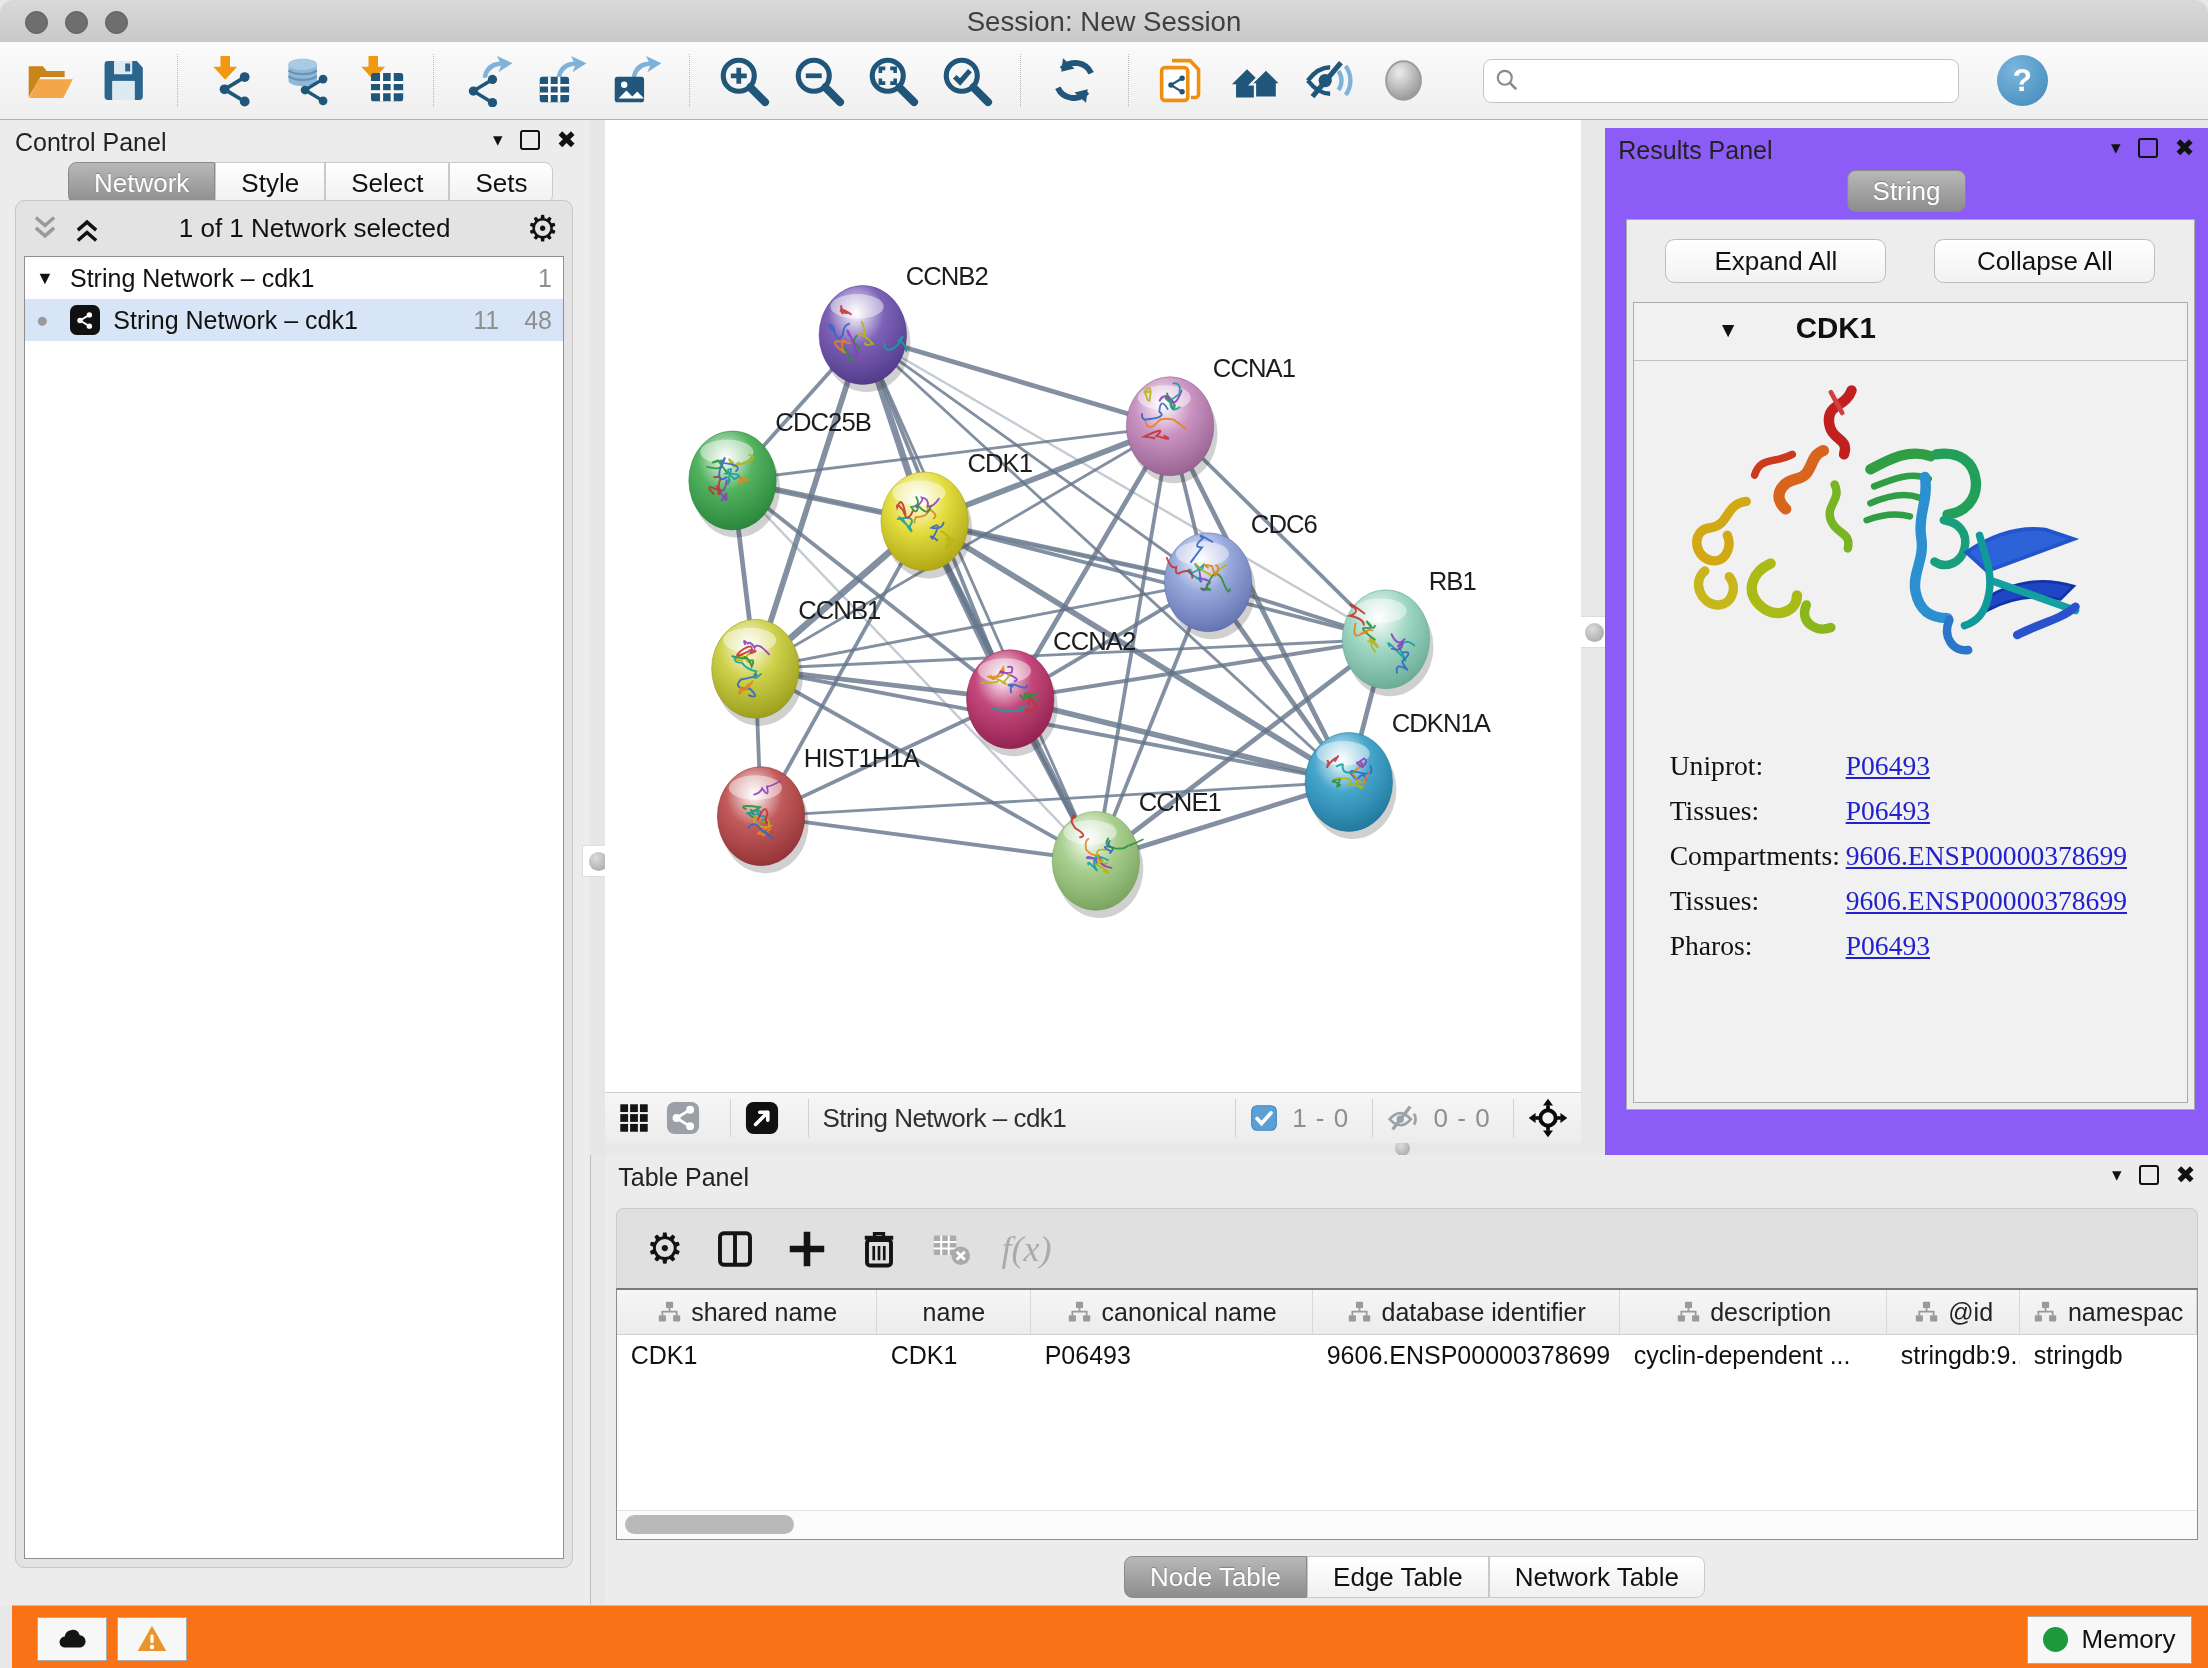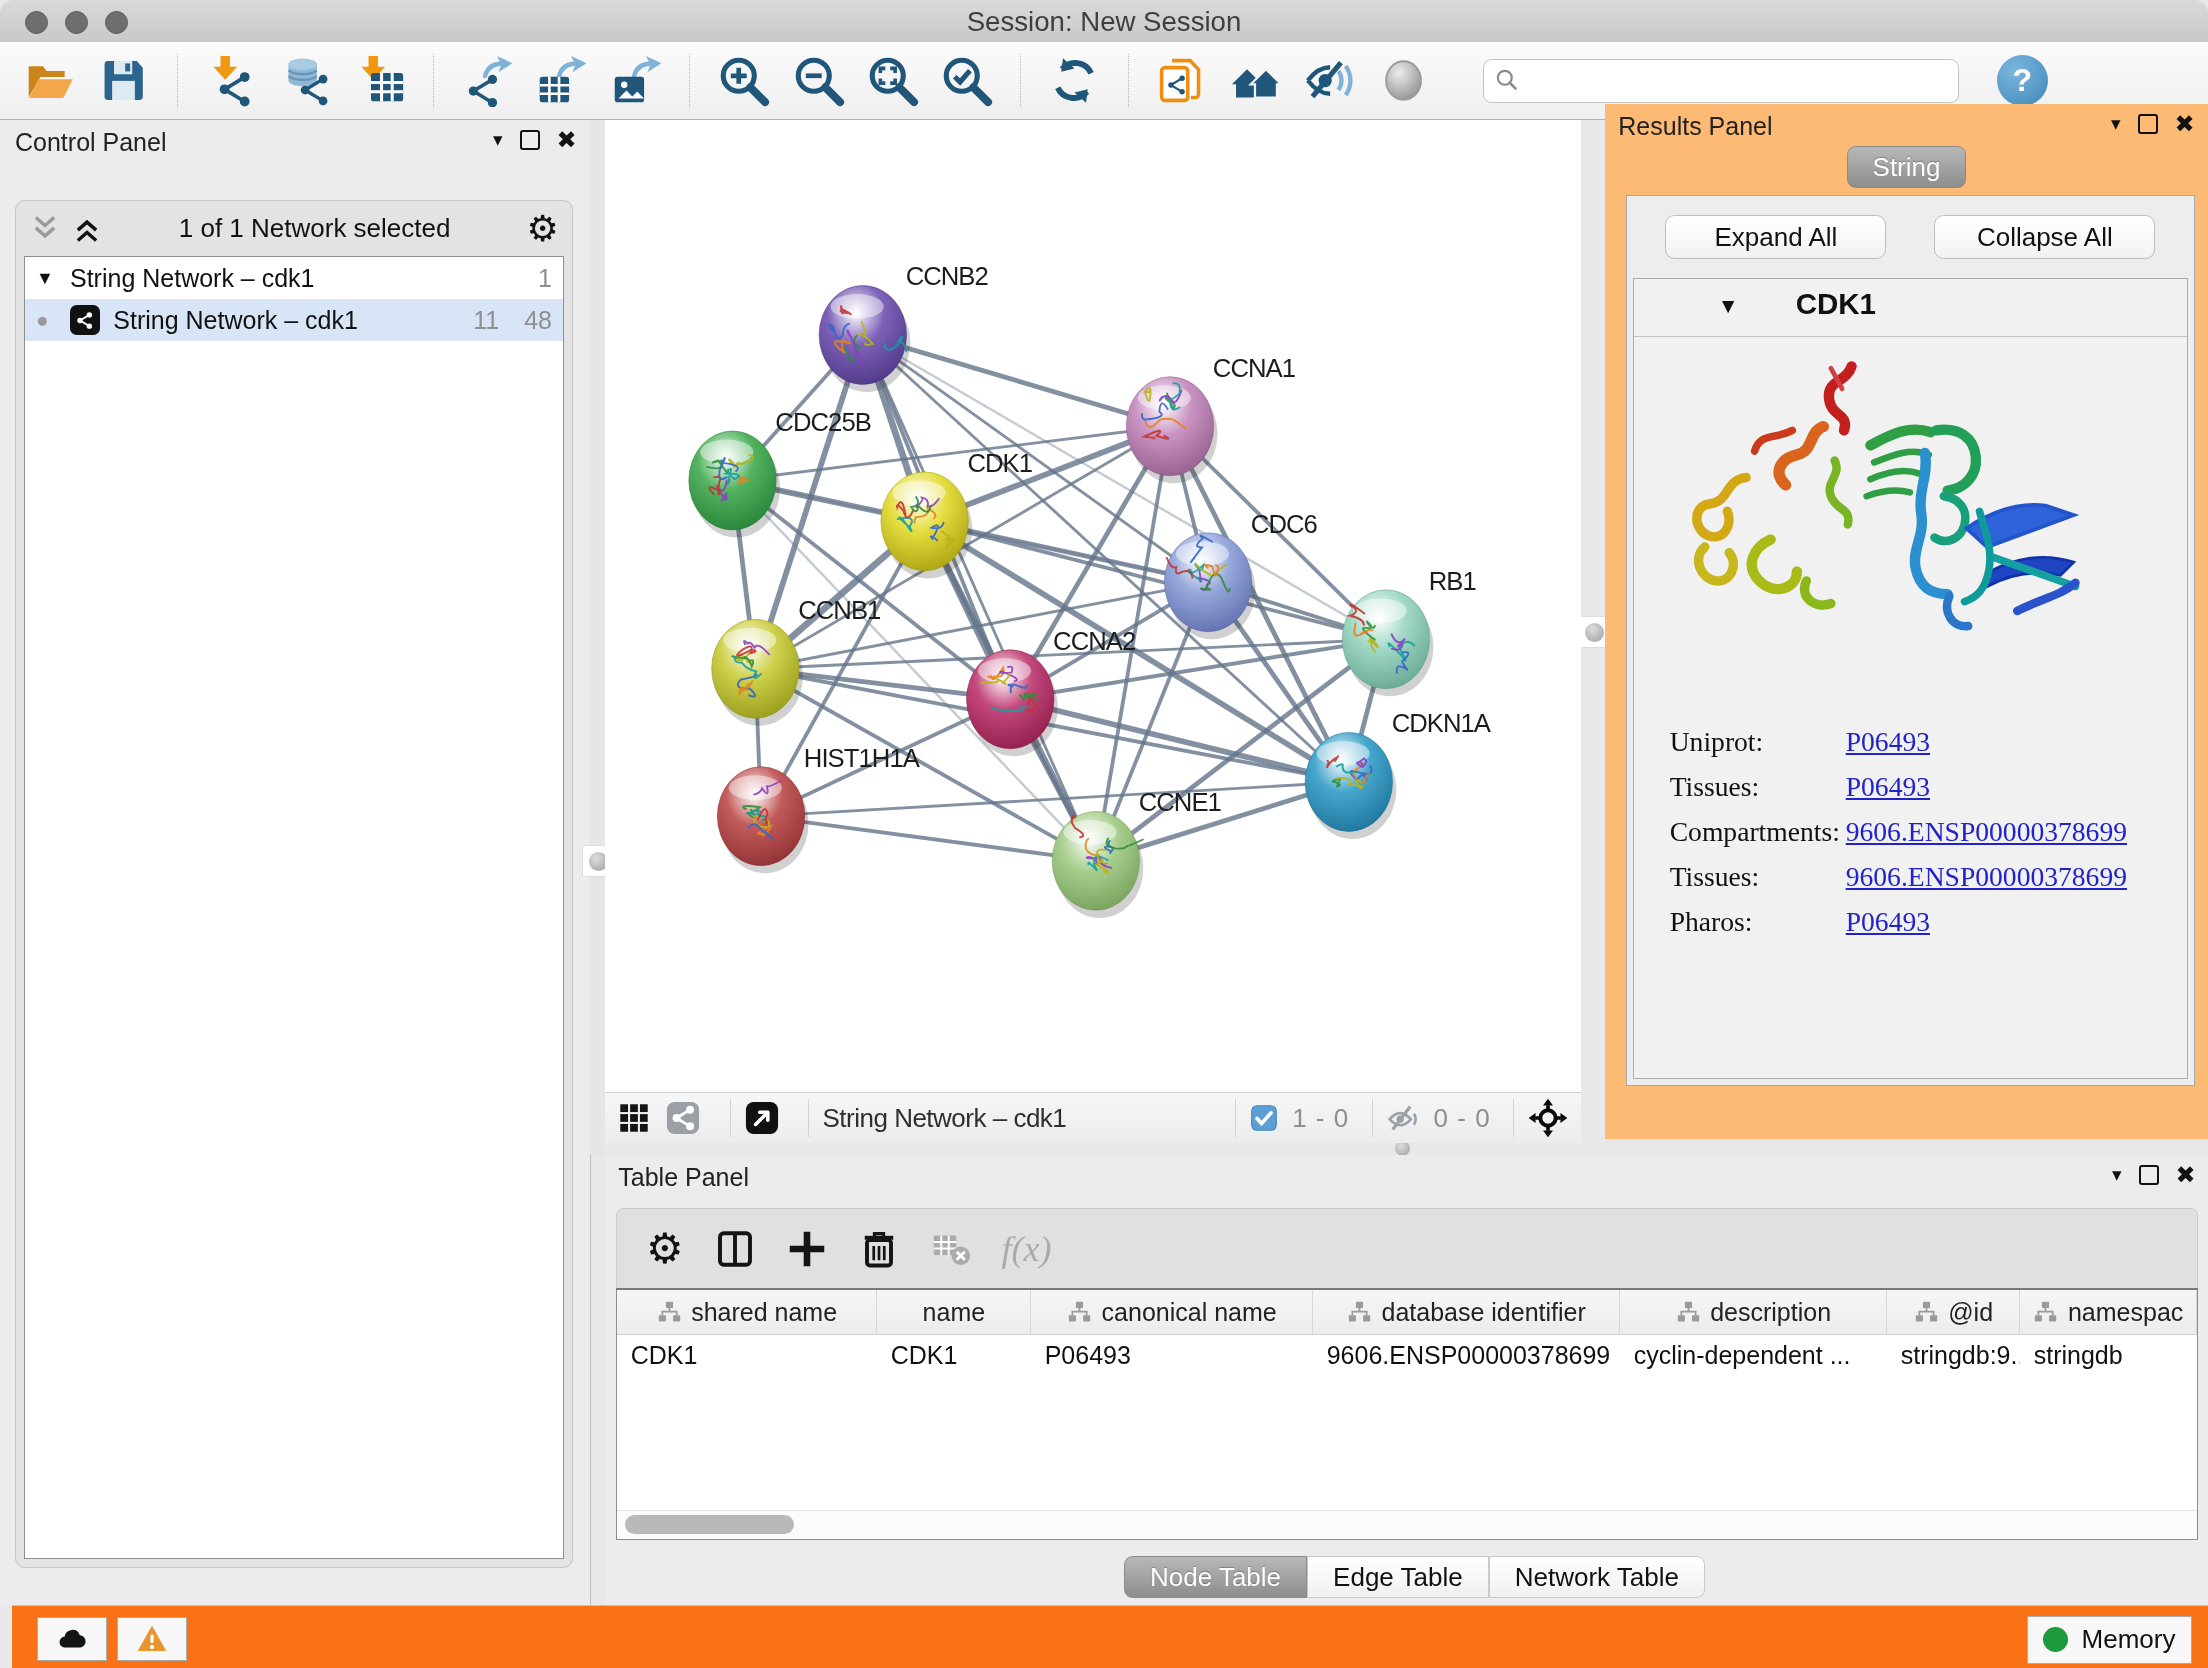"Results Panel" #results-panel { background: #fdba74 -> #8b5cf6; top: 104px -> 128px }
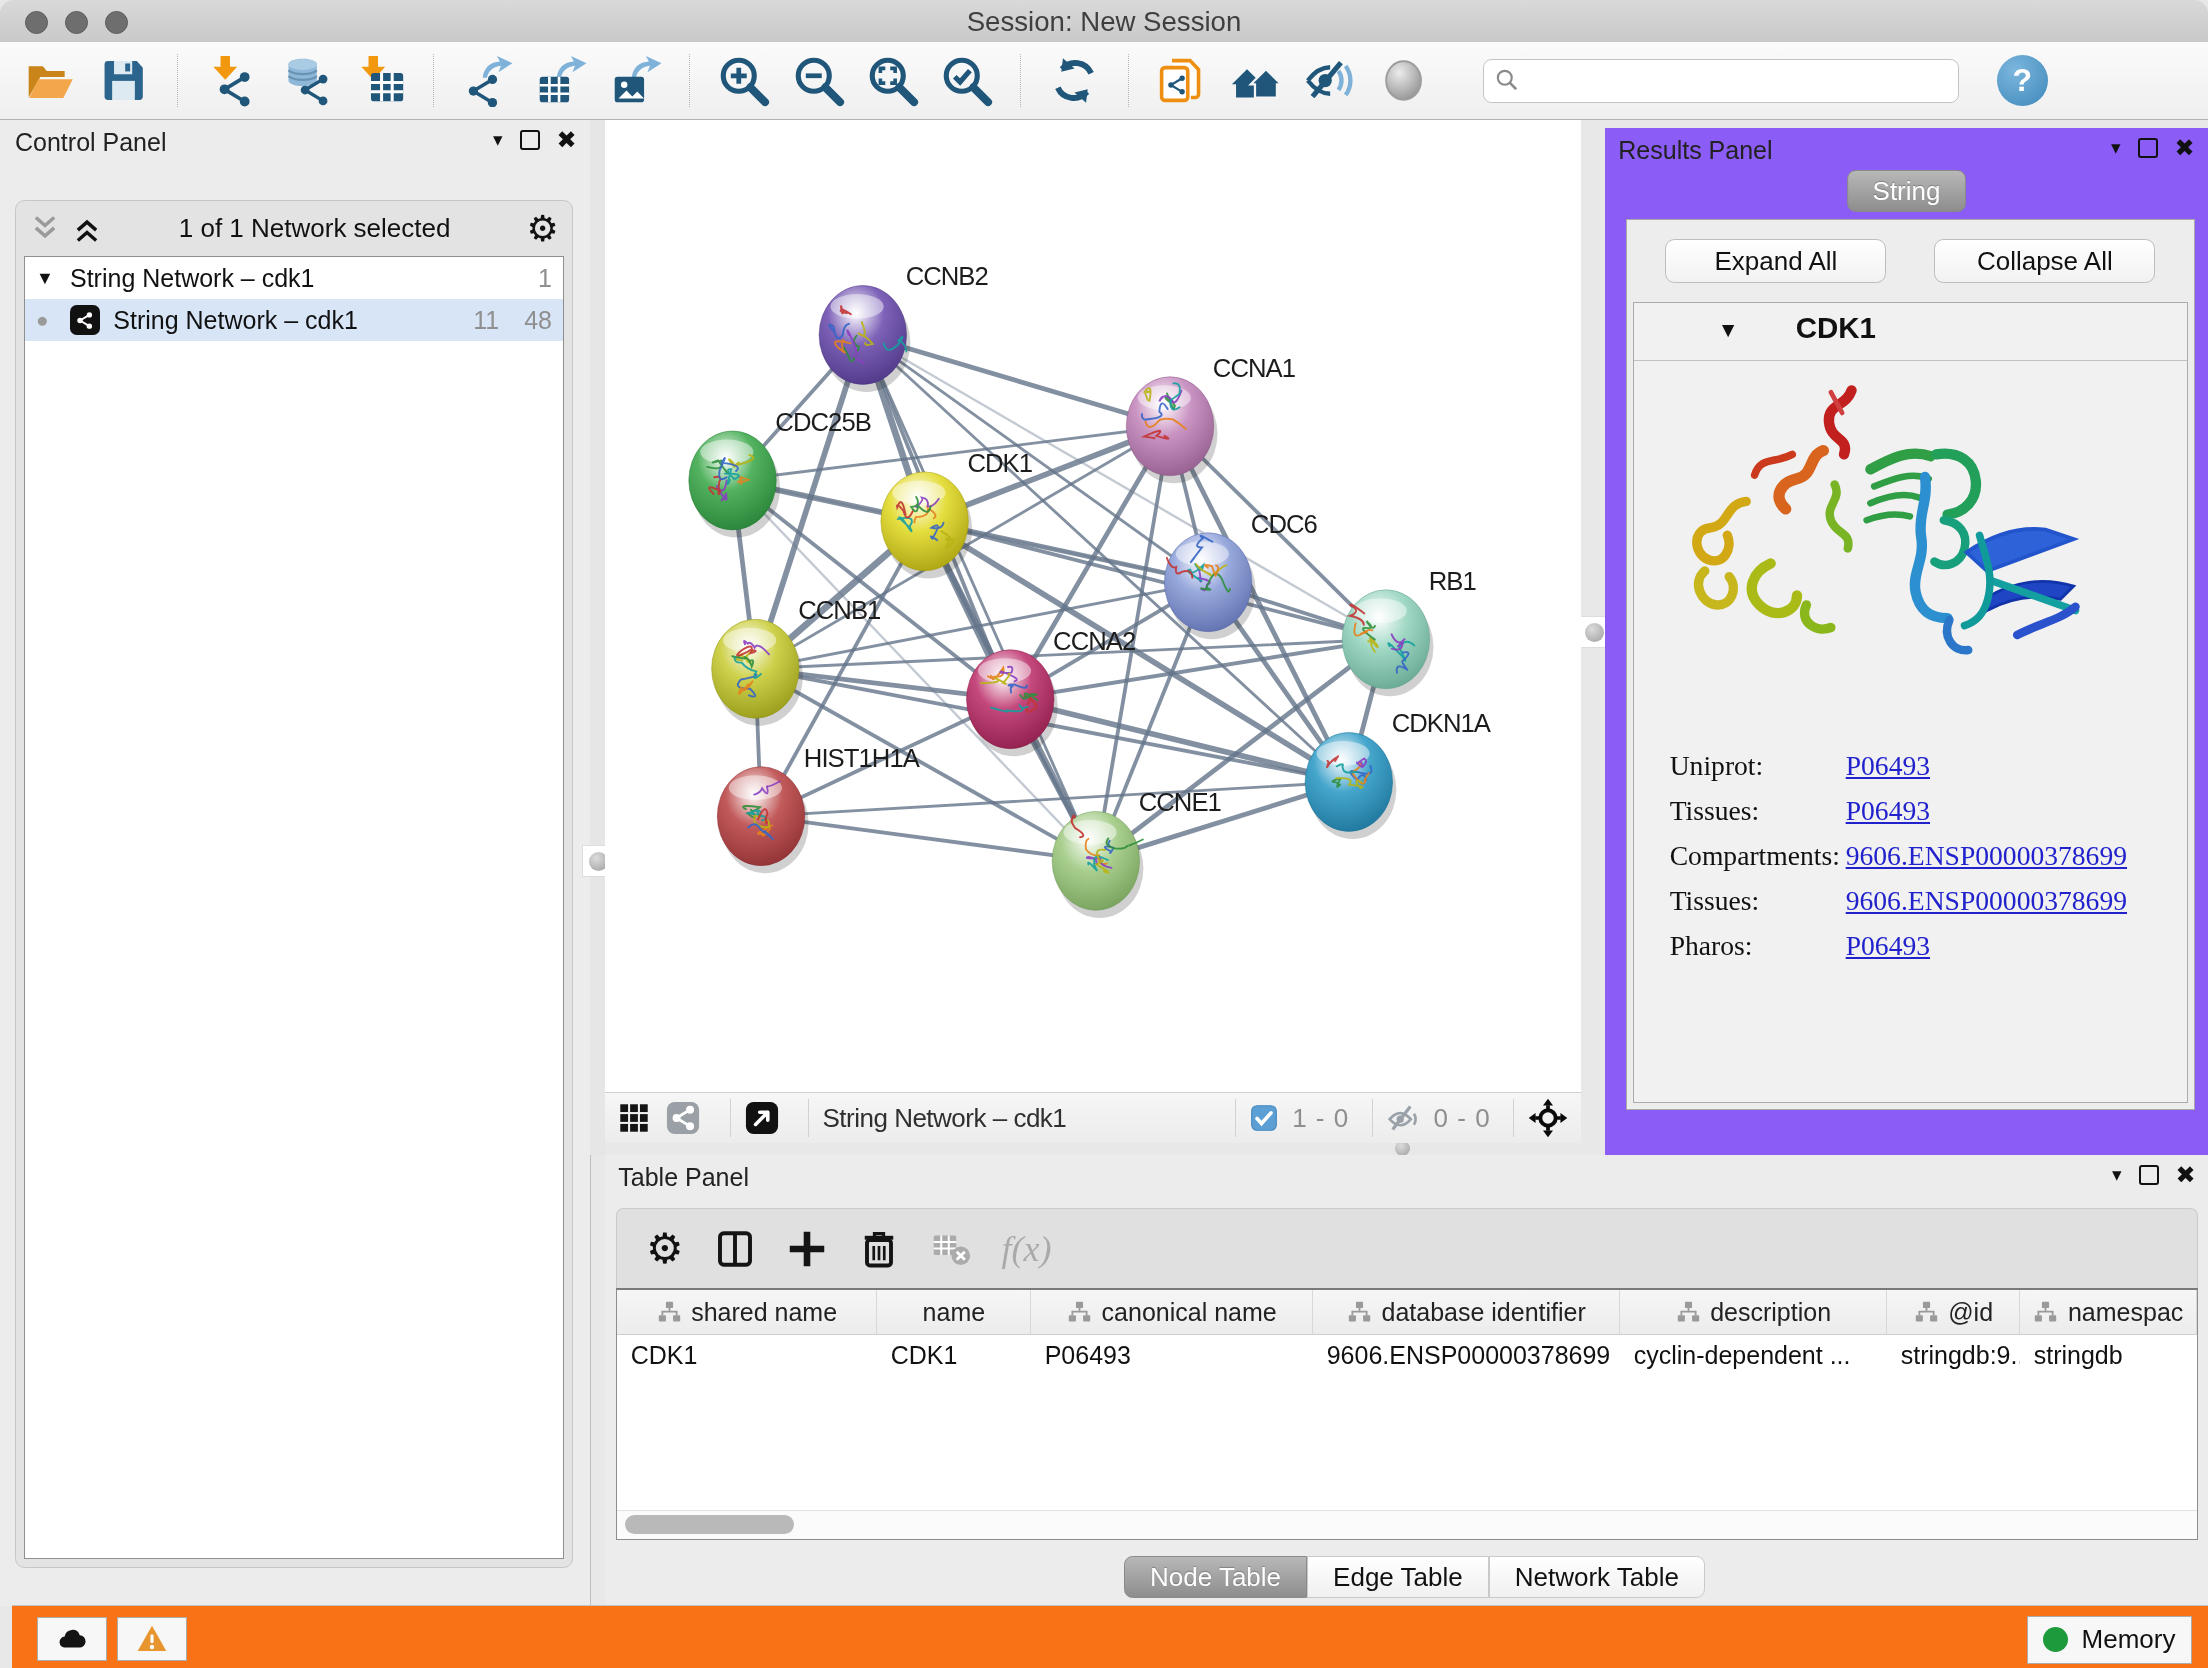"Network Style Select Sets" div { html: none -> <div><span>Network</span><span>Style</span><span>Select</span><span>Sets</span></div> }
